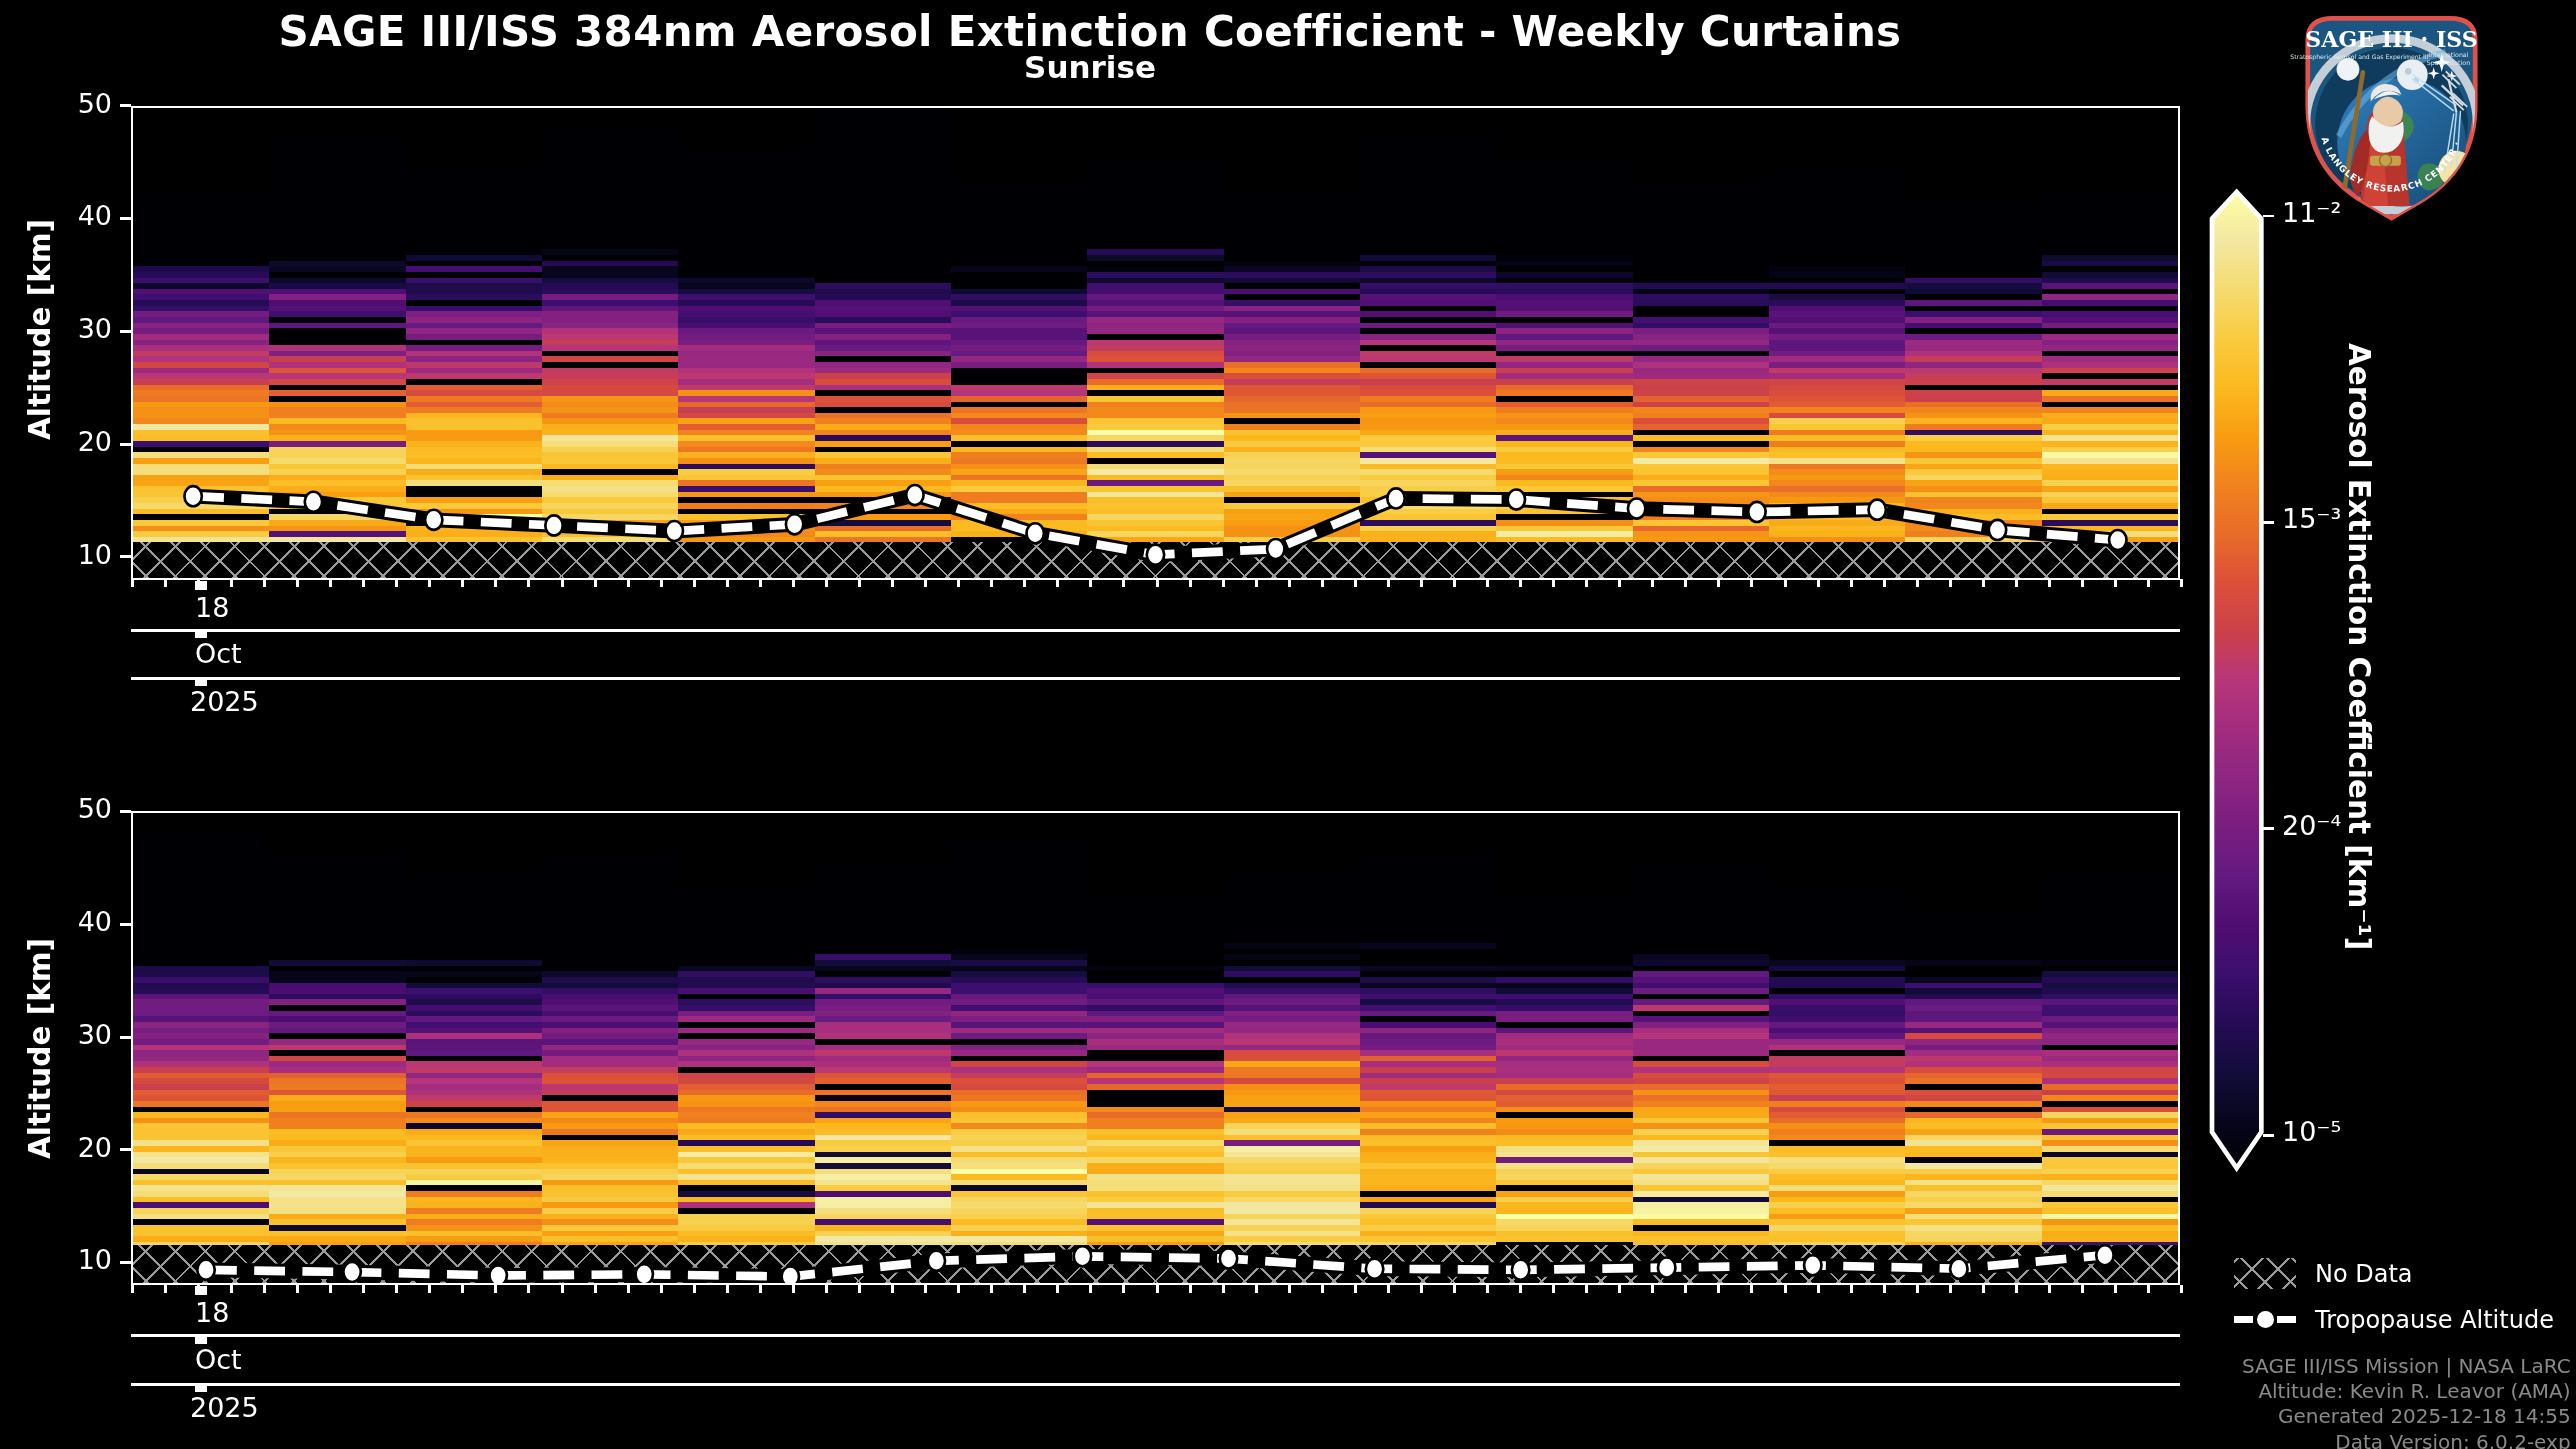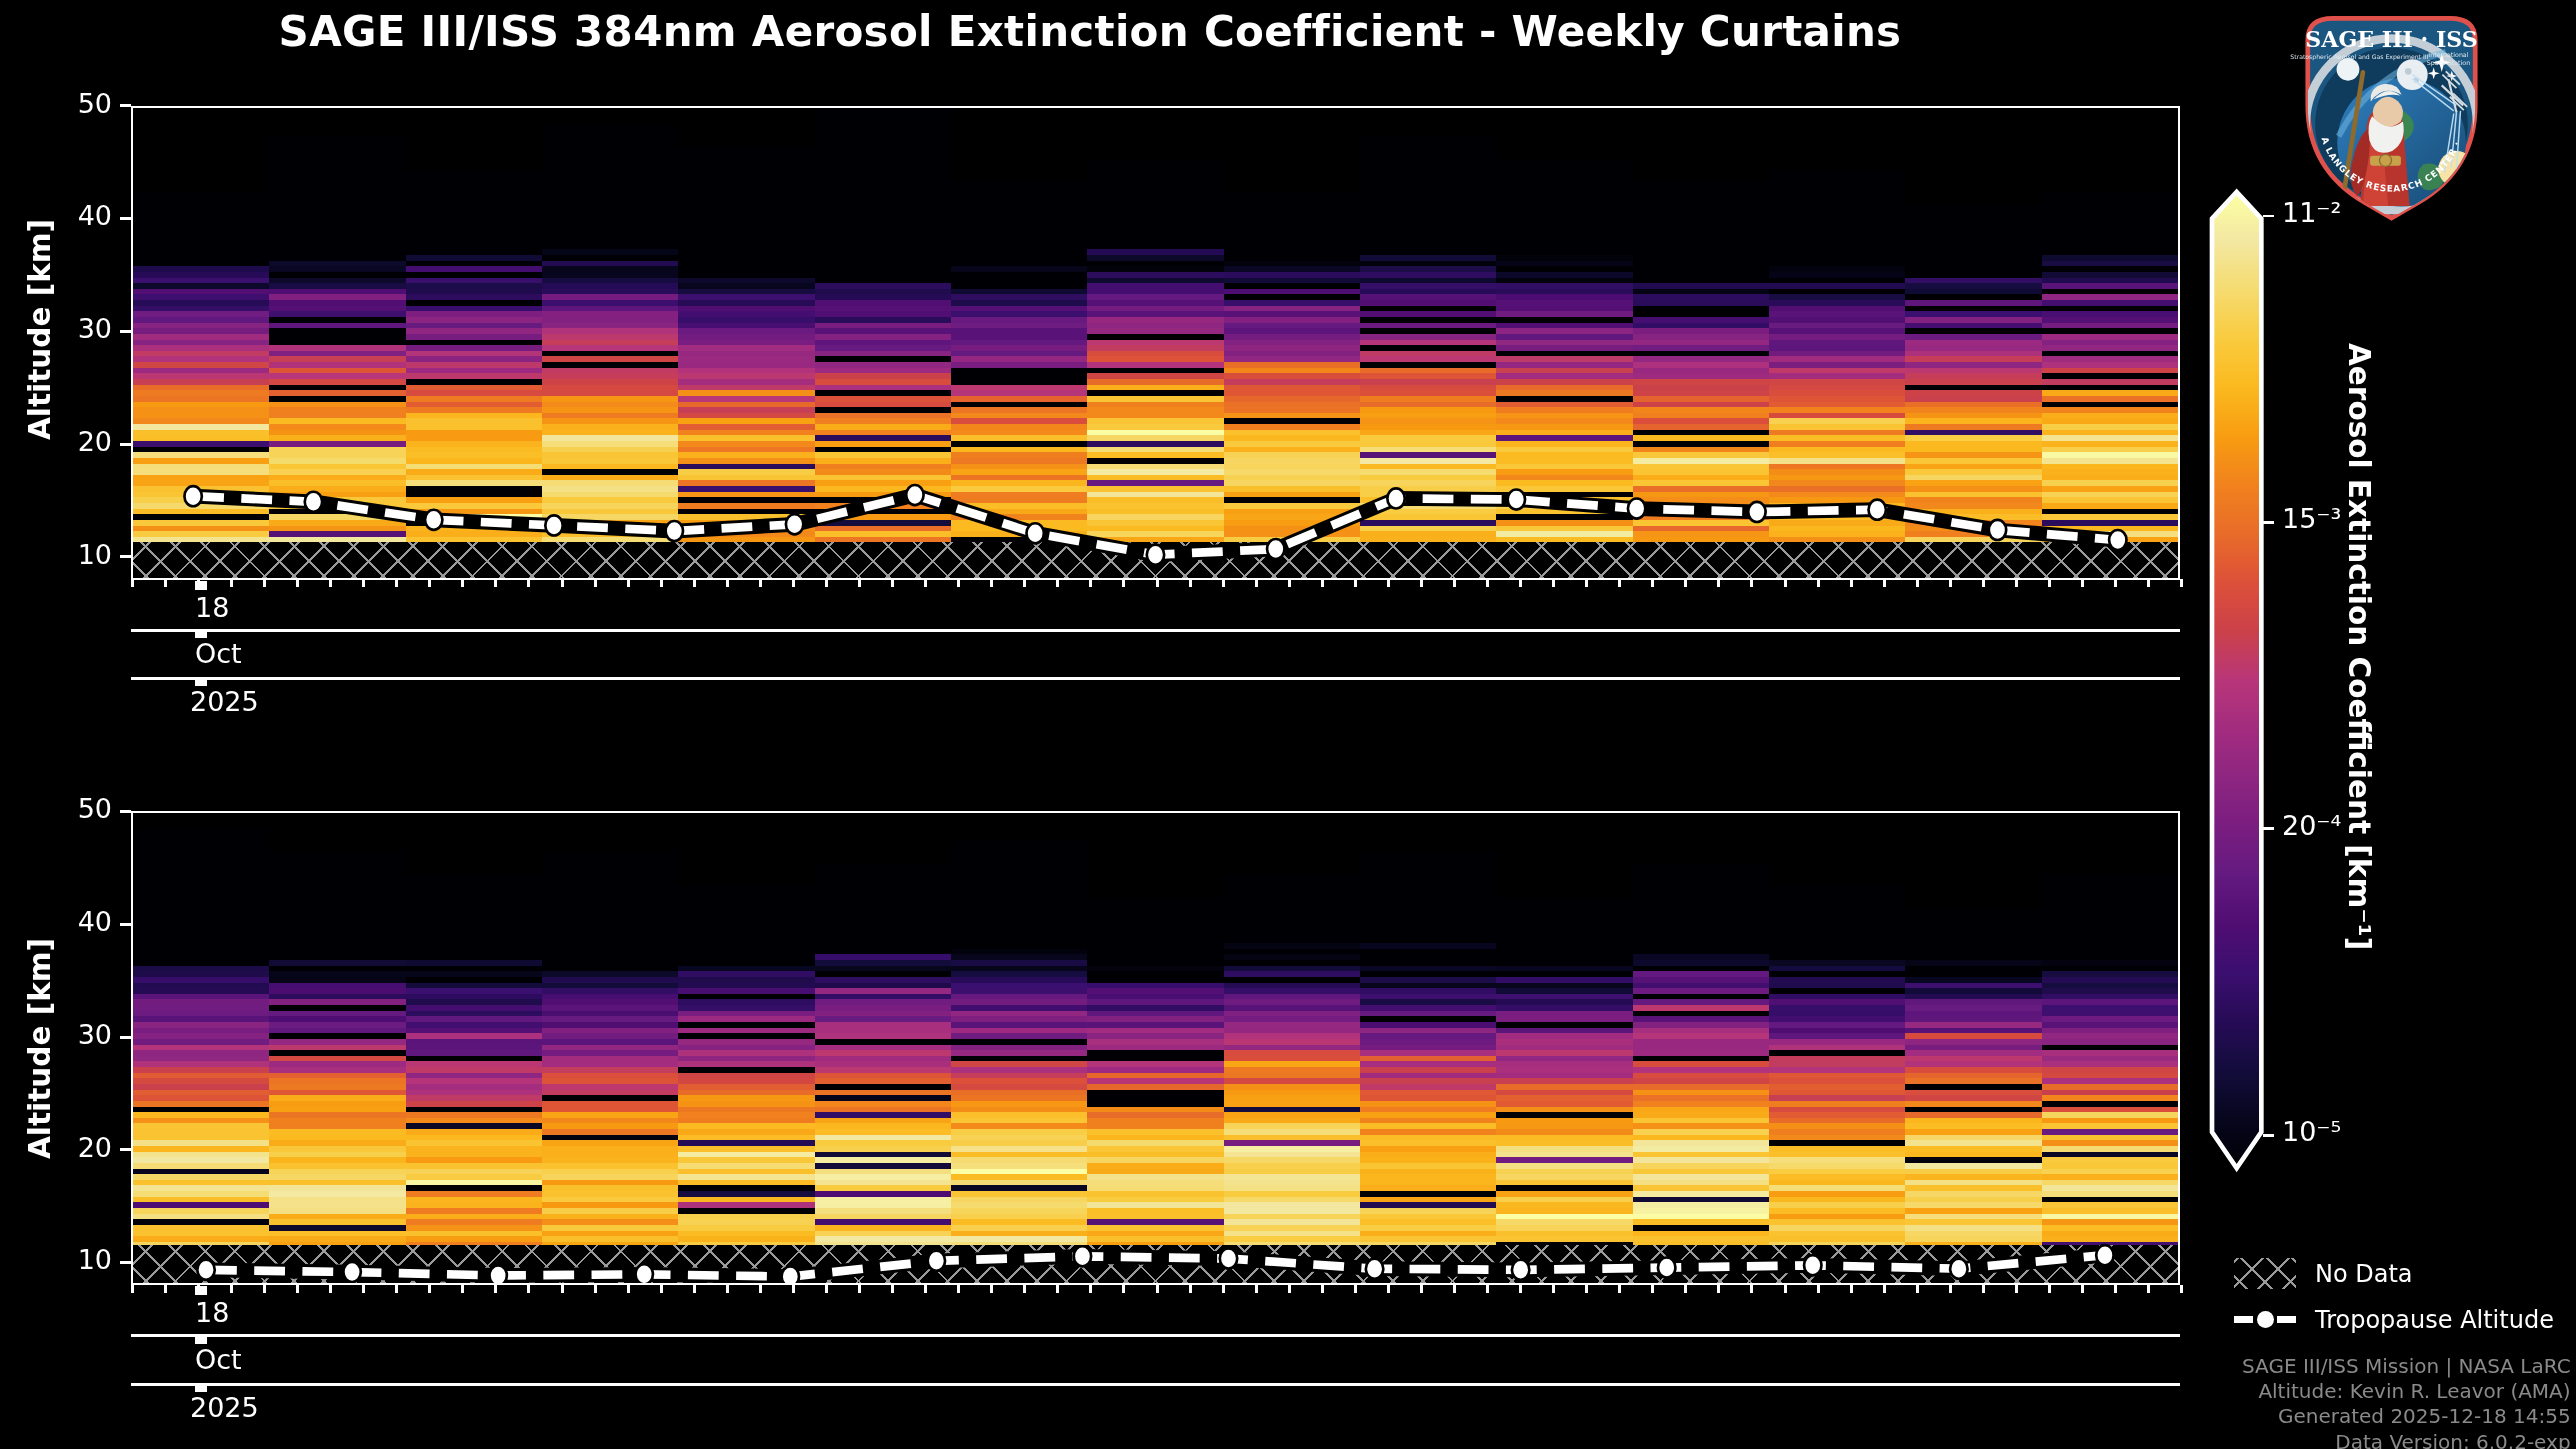"Sunrise" div.panel-title { html: none -> <div>Sunrise</div> }
